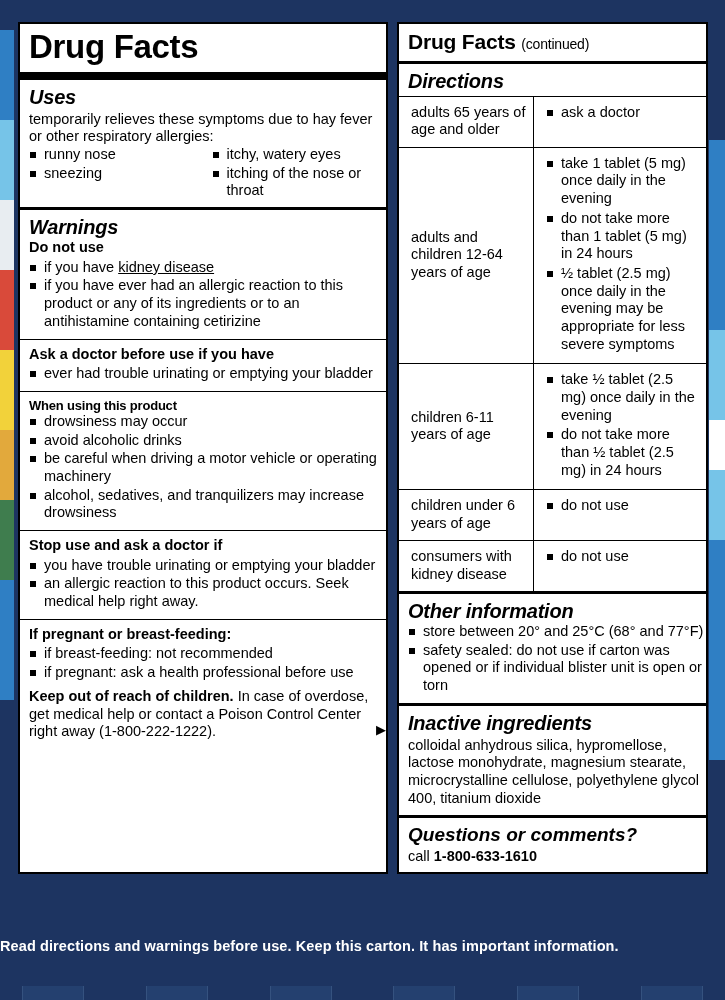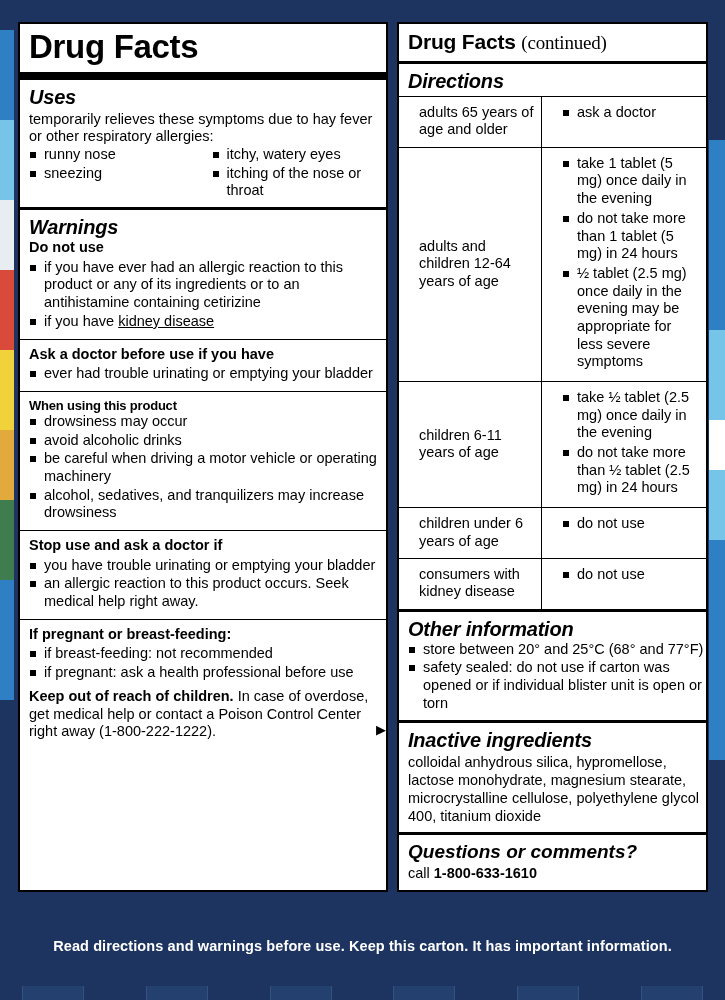"(continued)" .dfacts-cont .normal { font-family: Liberation Serif, serif -> none; font-size: 19px -> 14px }
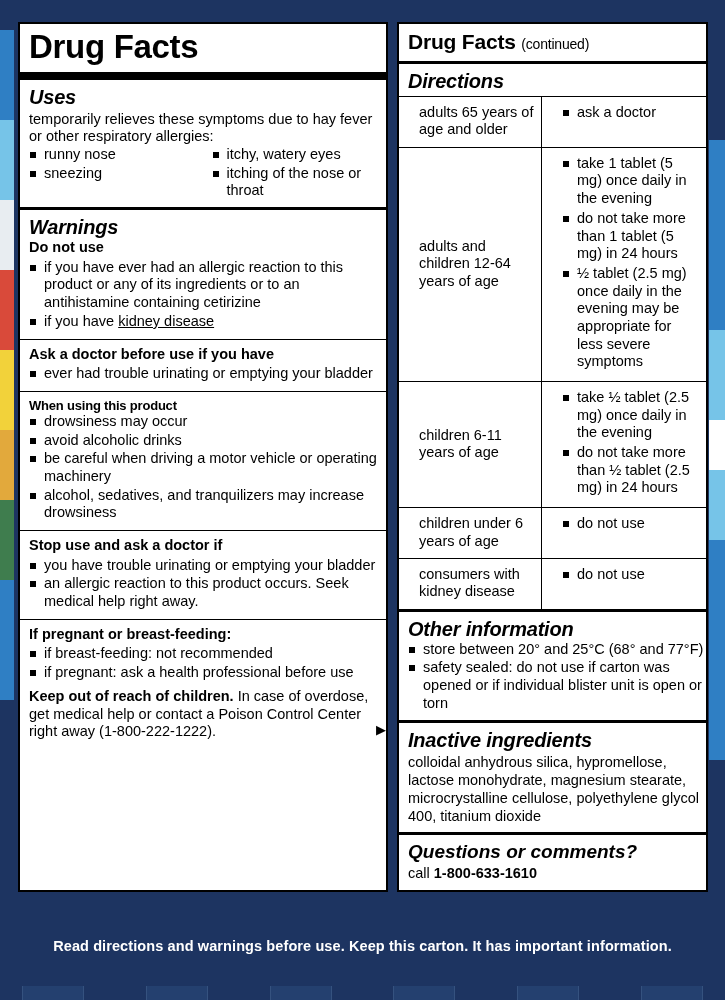"adults 65 years of age" table.dir td { padding: 7px 6px 8px 20px -> 7px 6px 8px 12px }
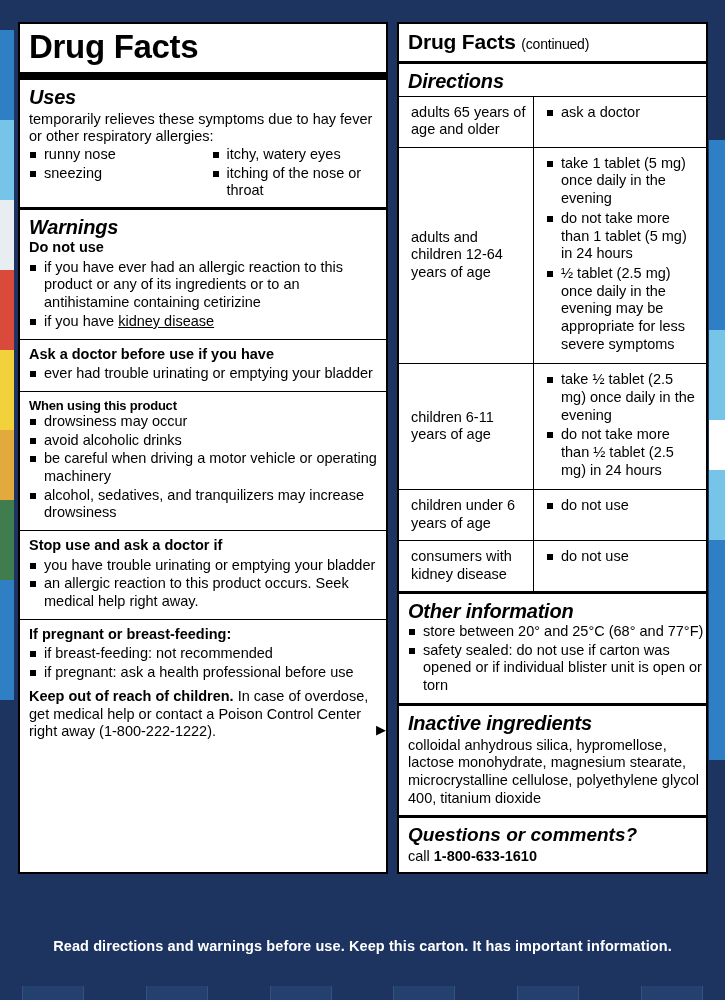"if you have ever had" li { order: before "if you have kidney disease" -> after "if you have kidney disease" }
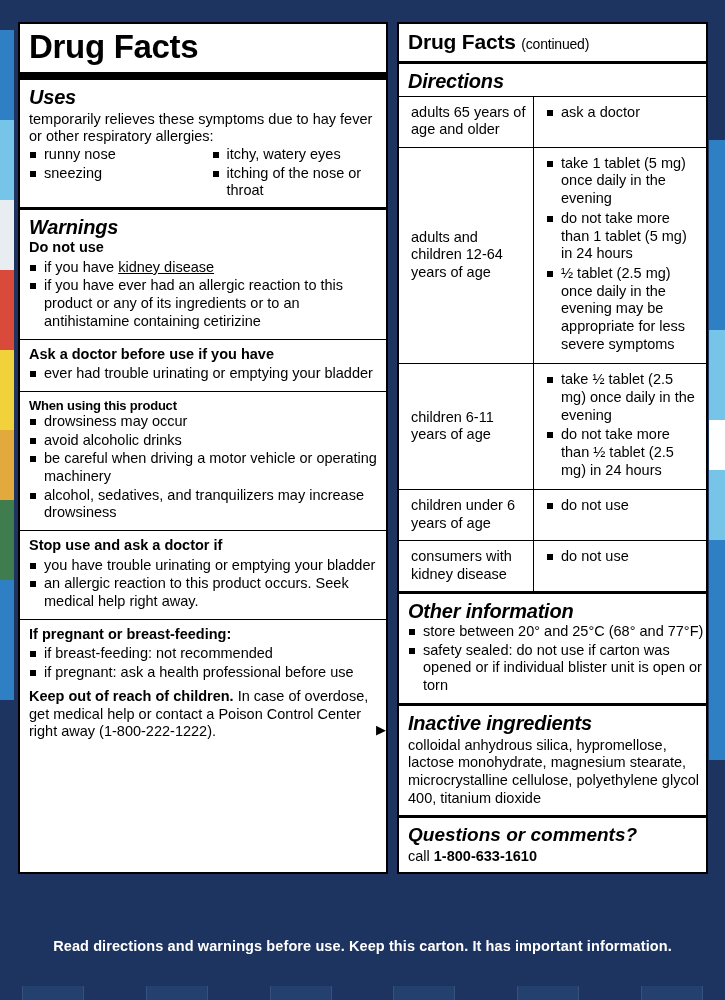"Read directions and warnings before" .footer-text { text-align: center -> left }
